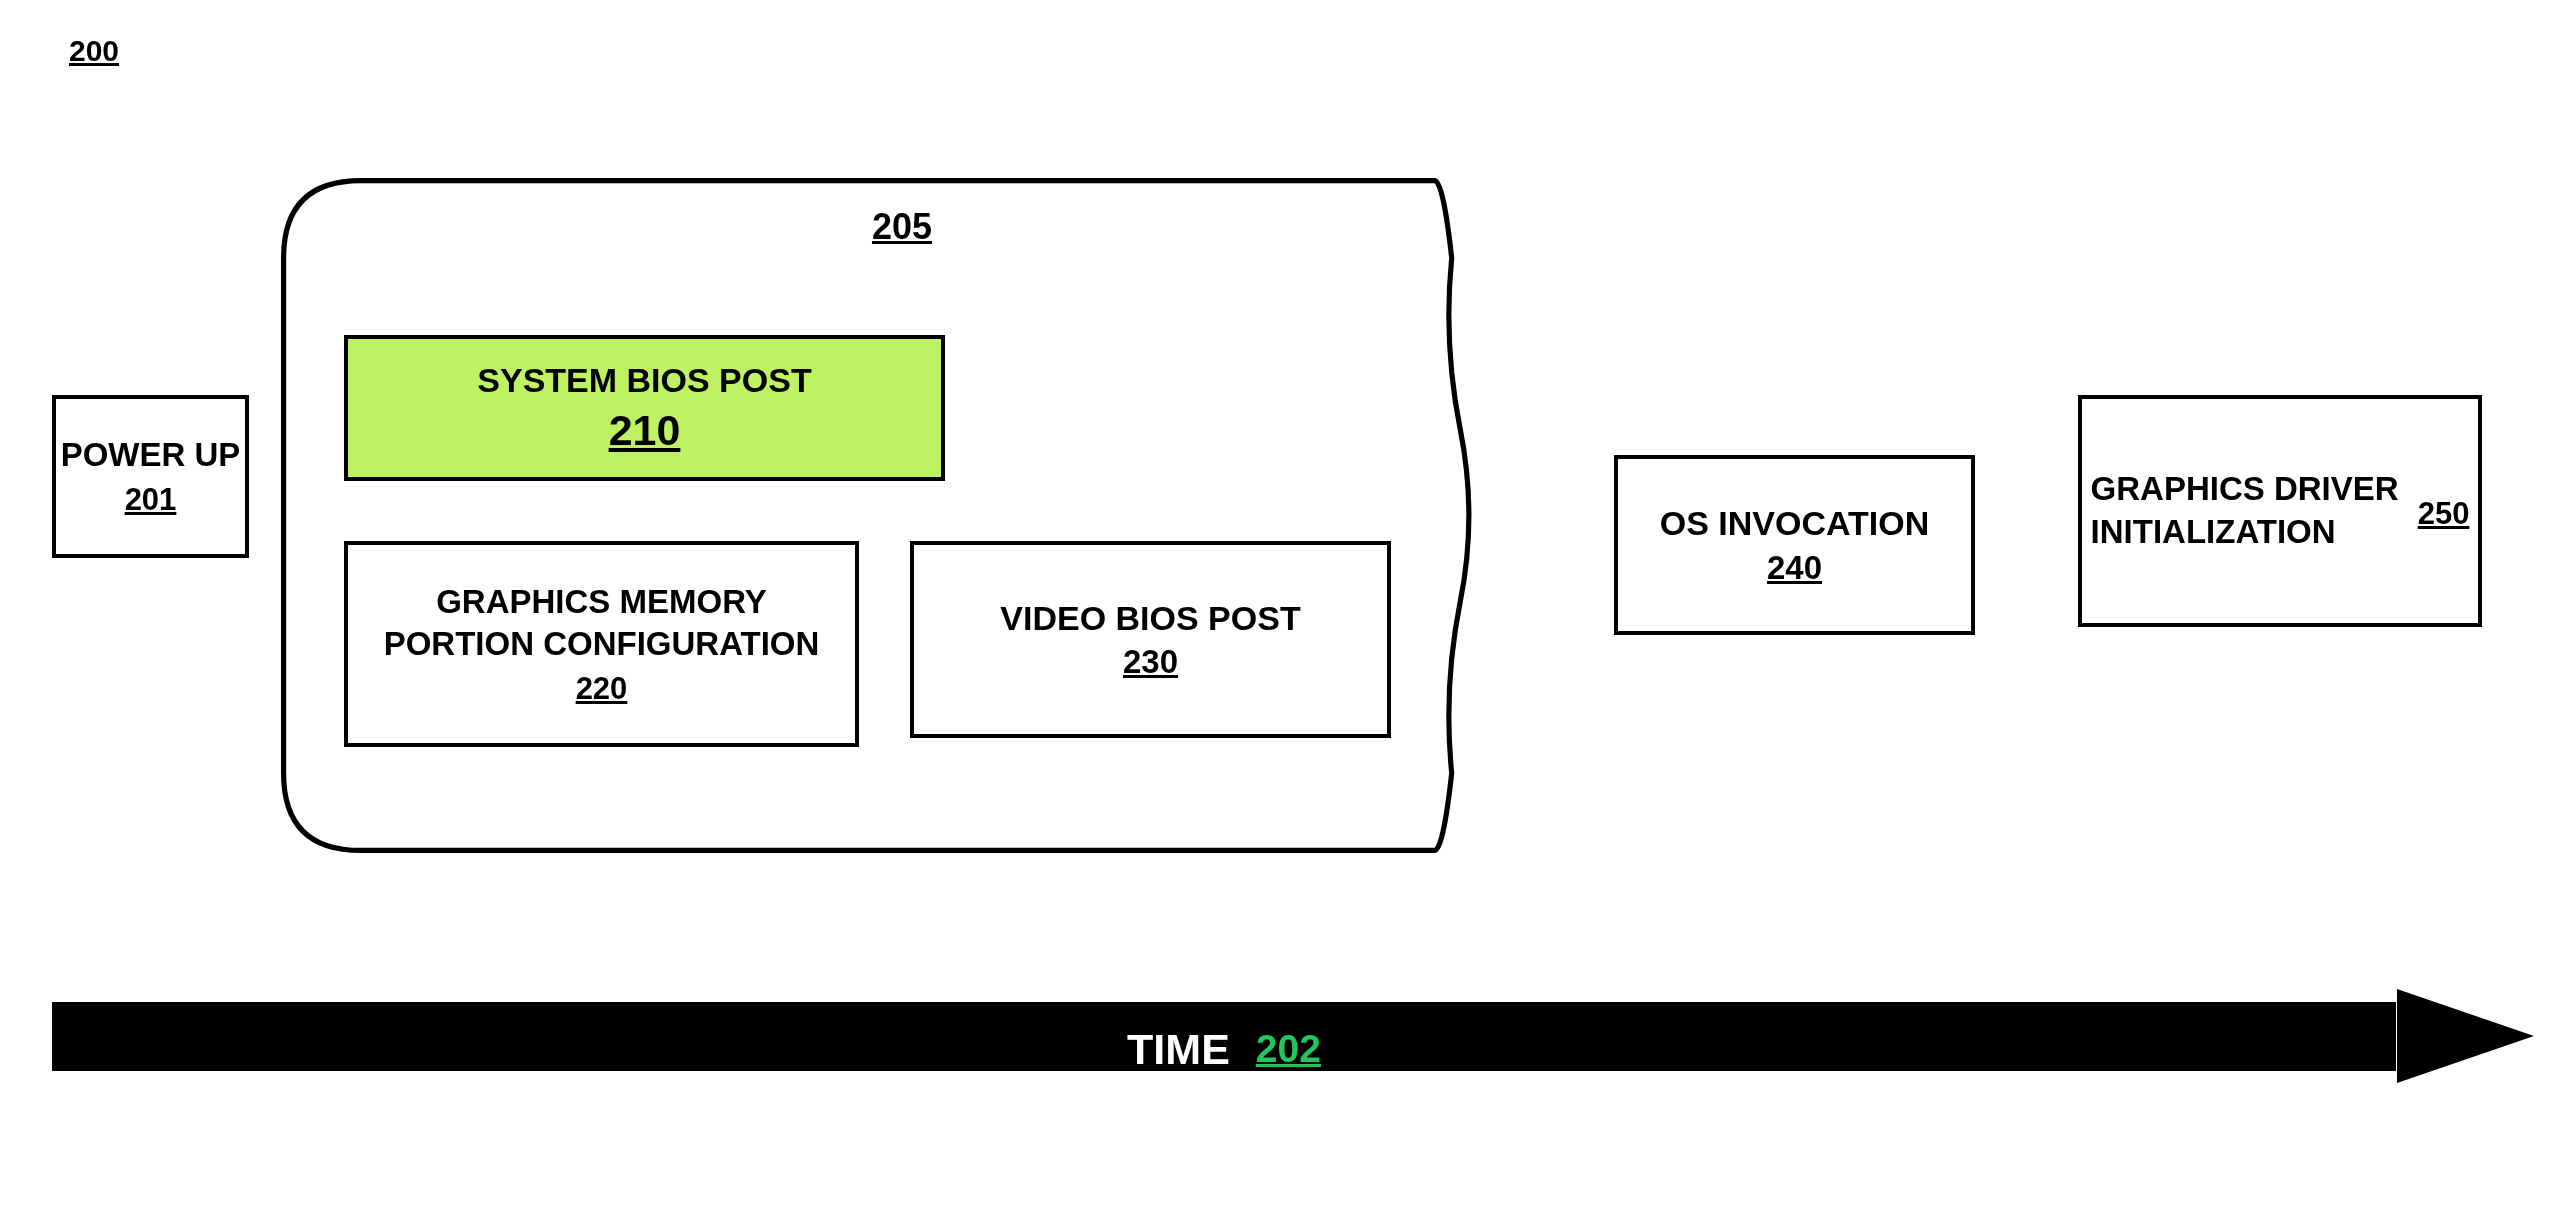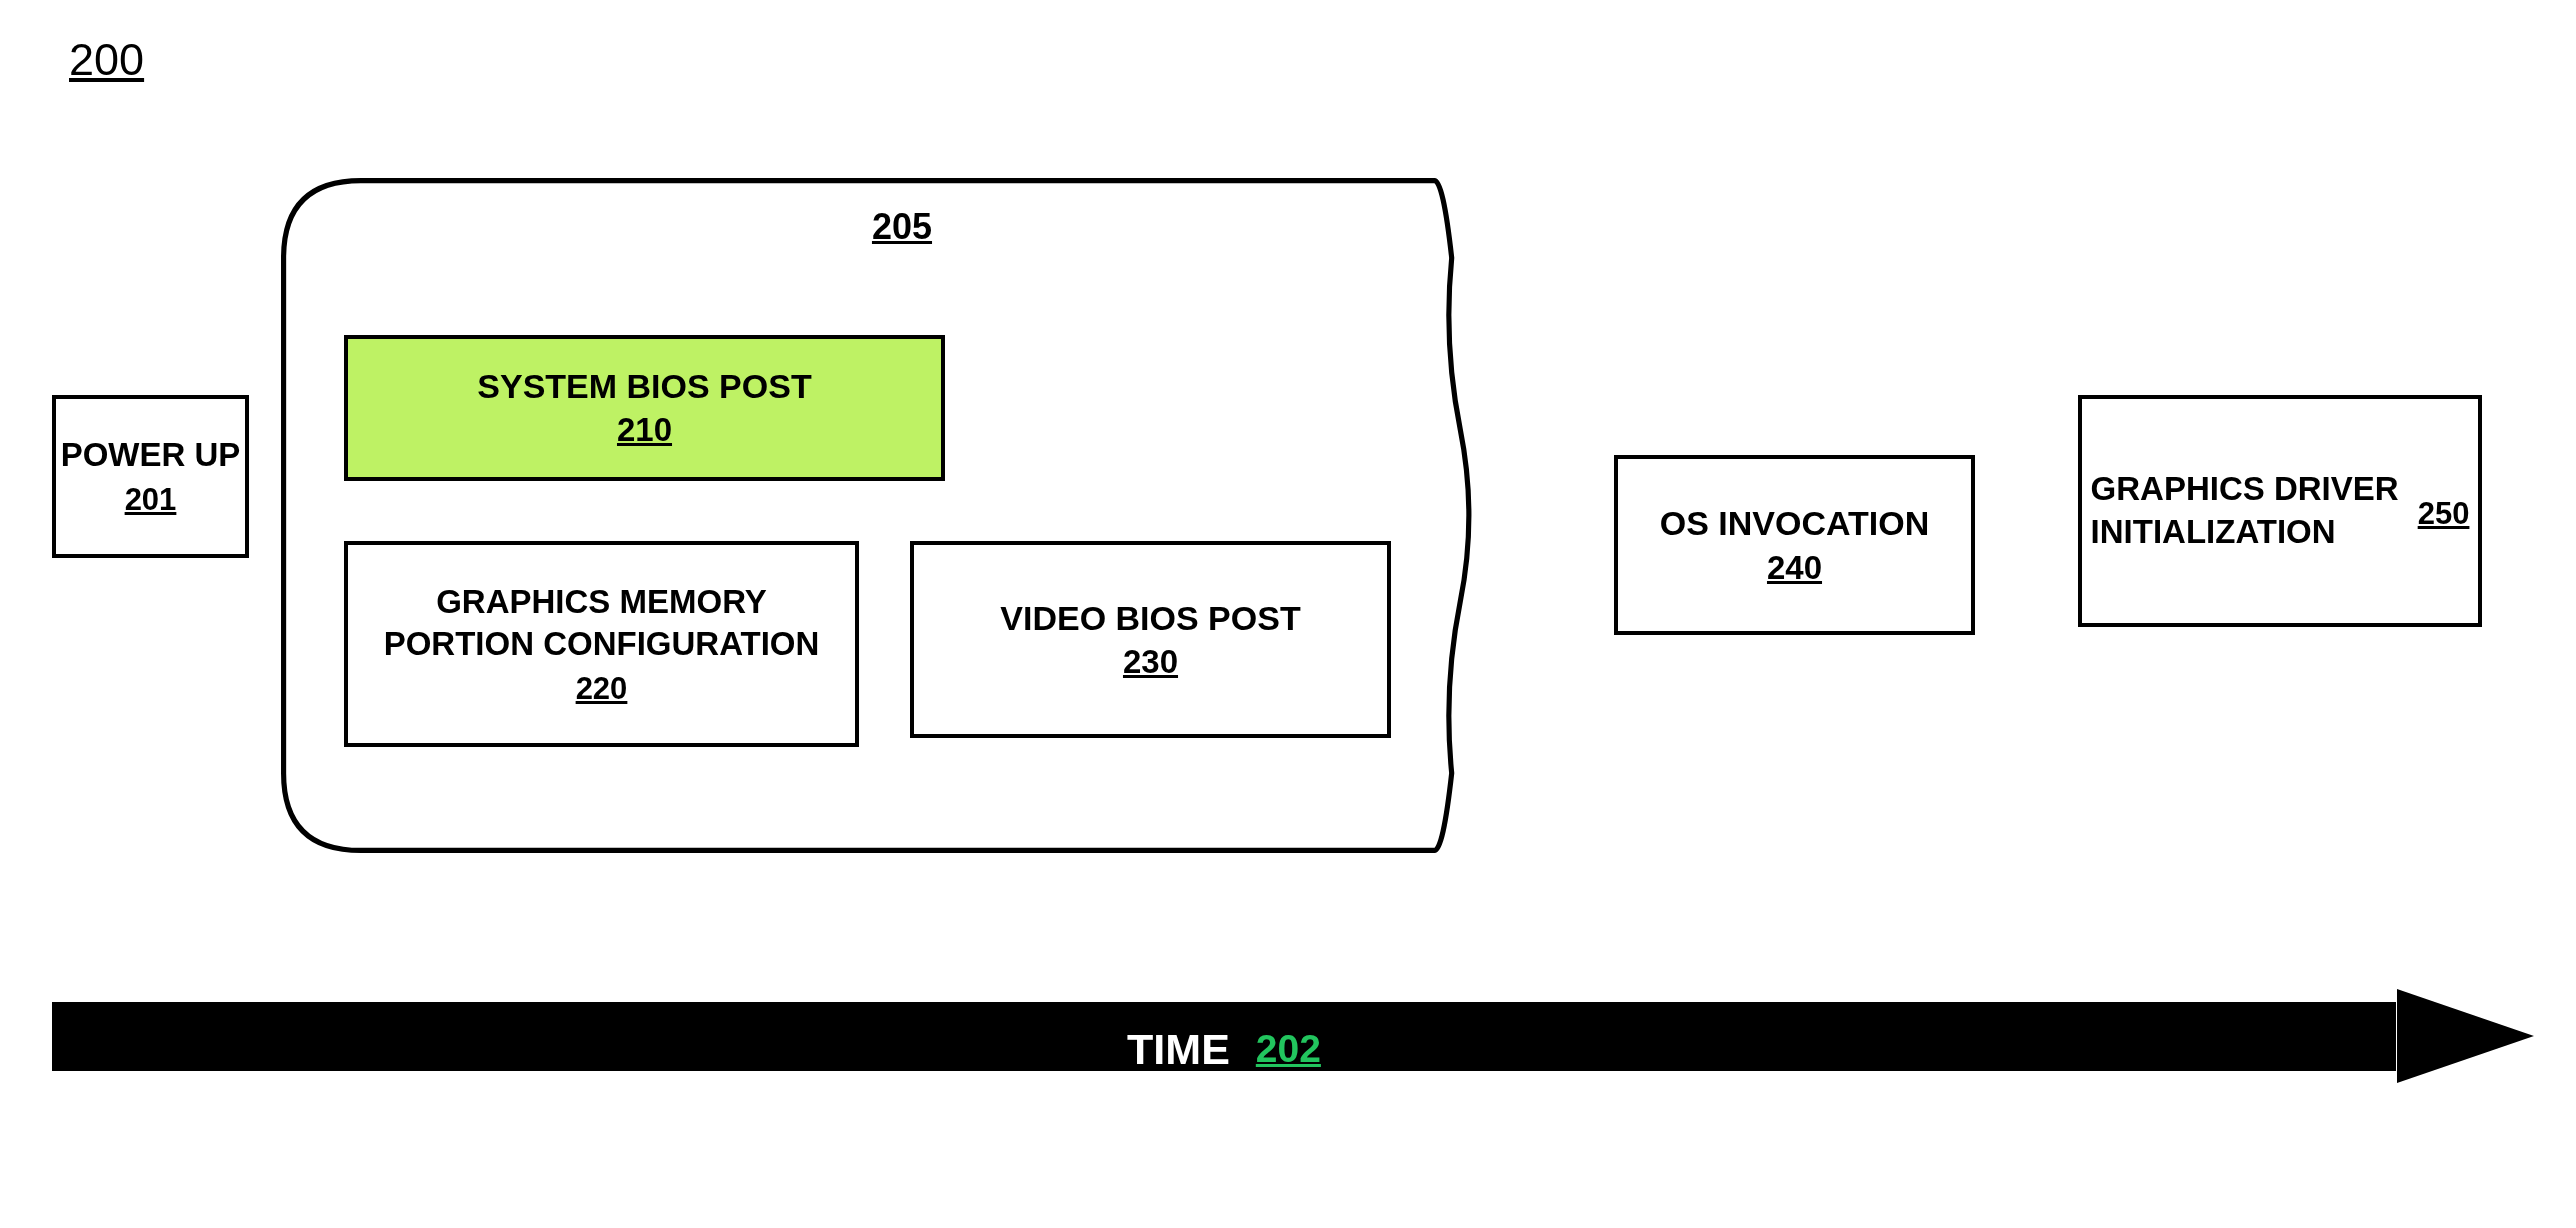"200" .fig-label { font-size: 45px -> 30px; font-weight: normal -> bold }
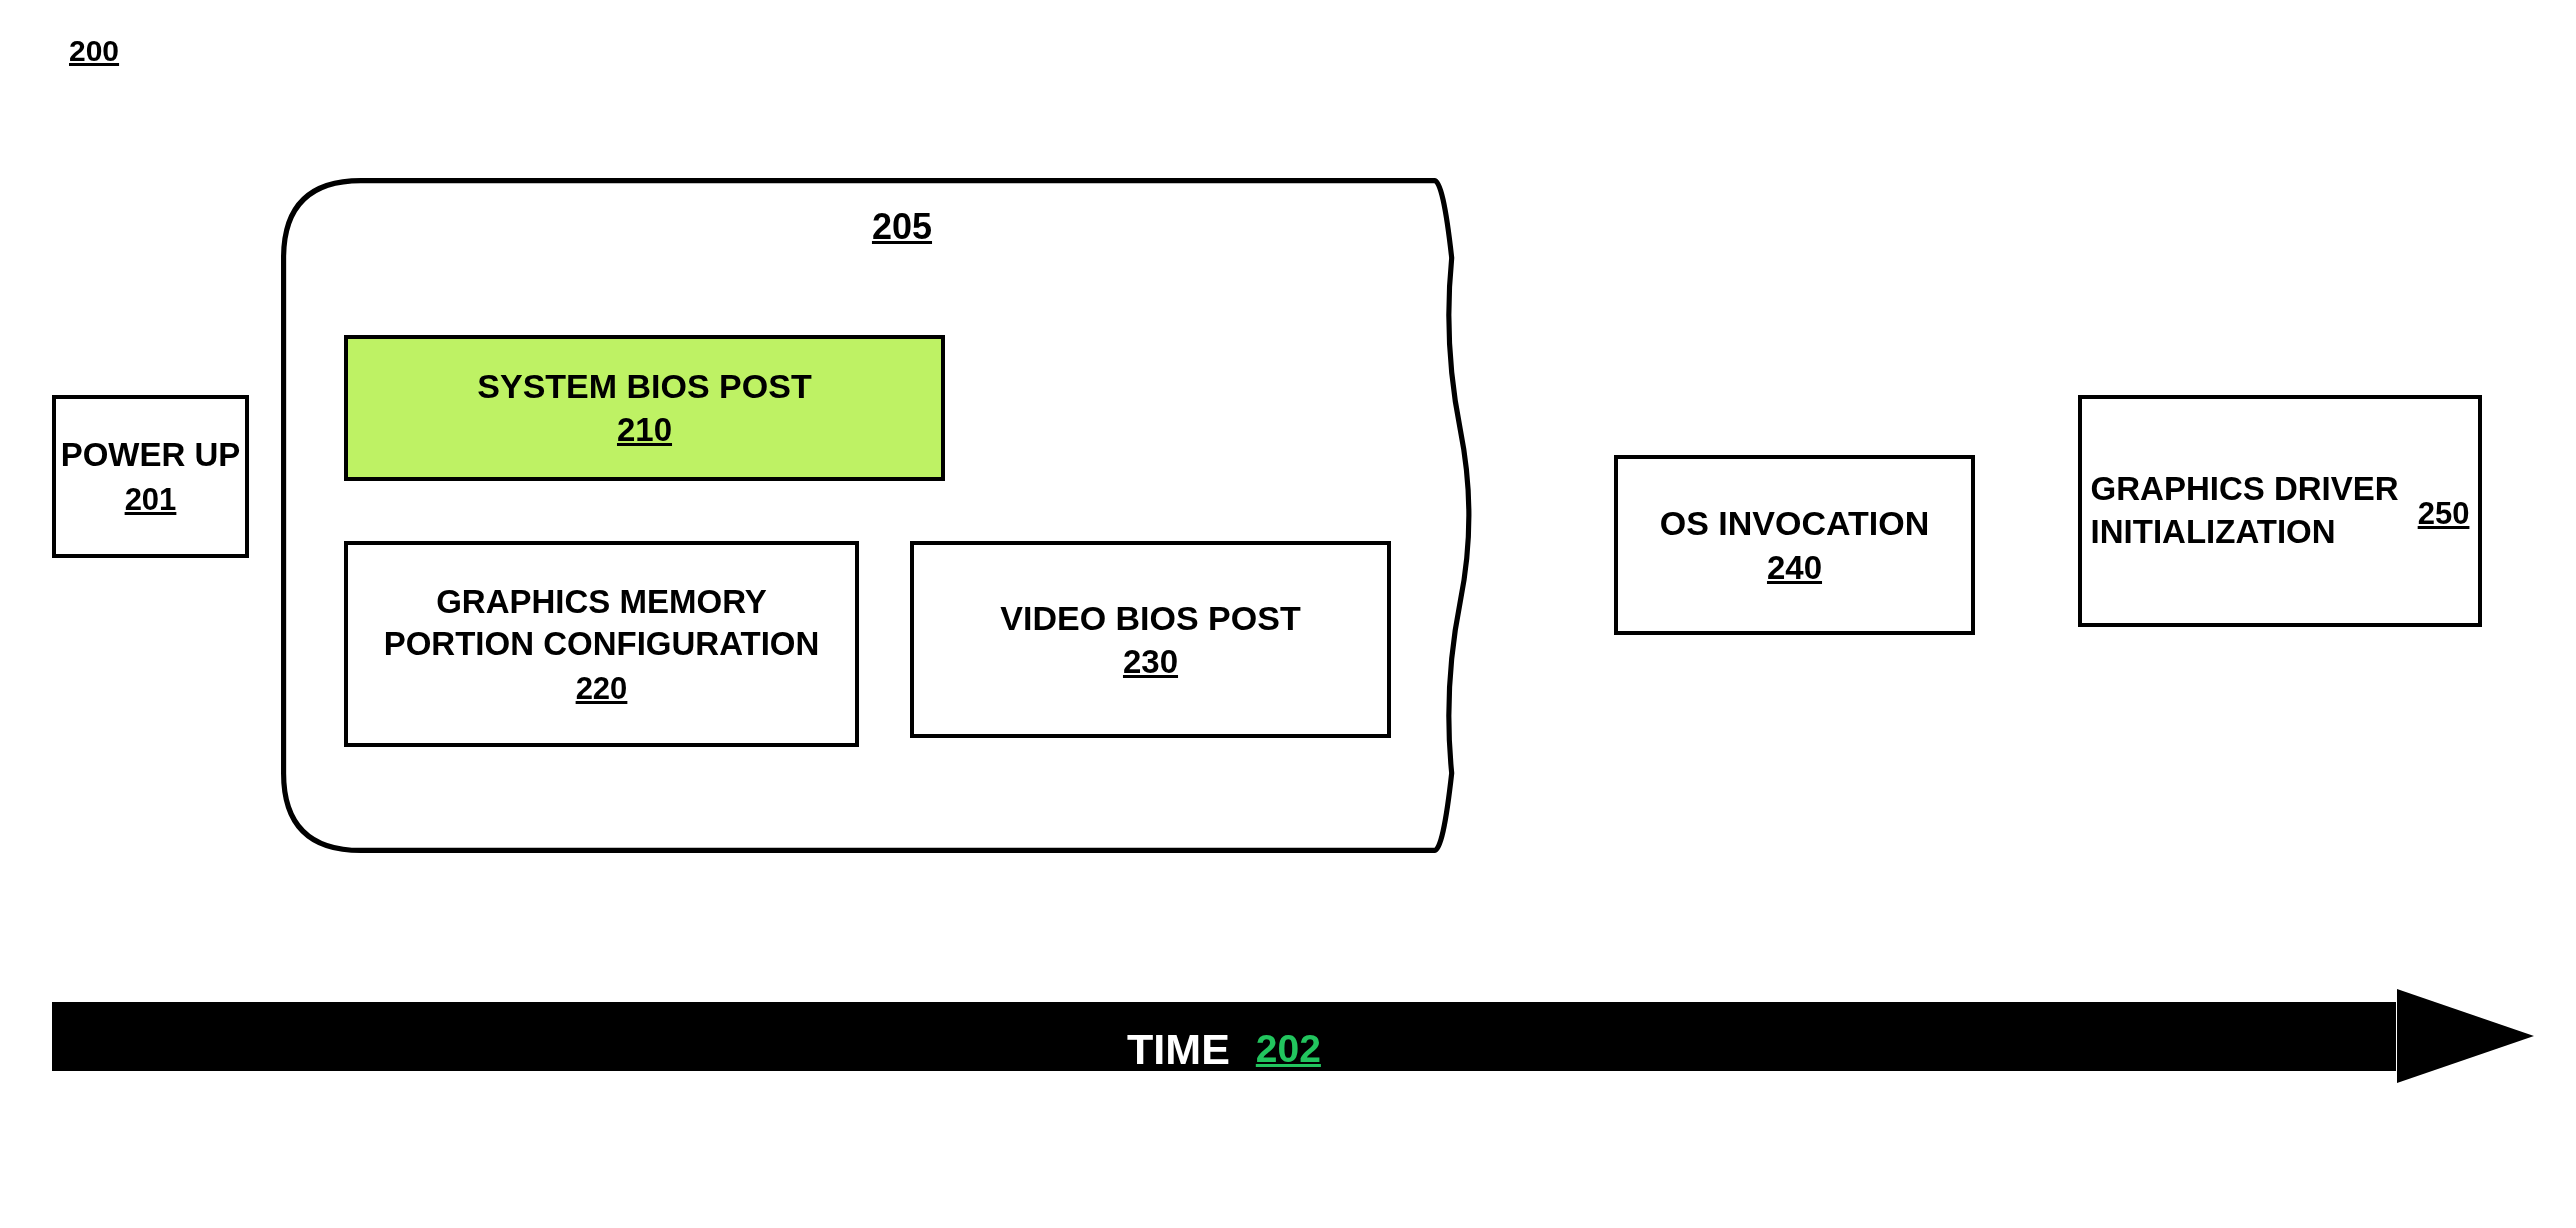"210" .box-sys-bios .ref { font-size: 33px -> 43px }
